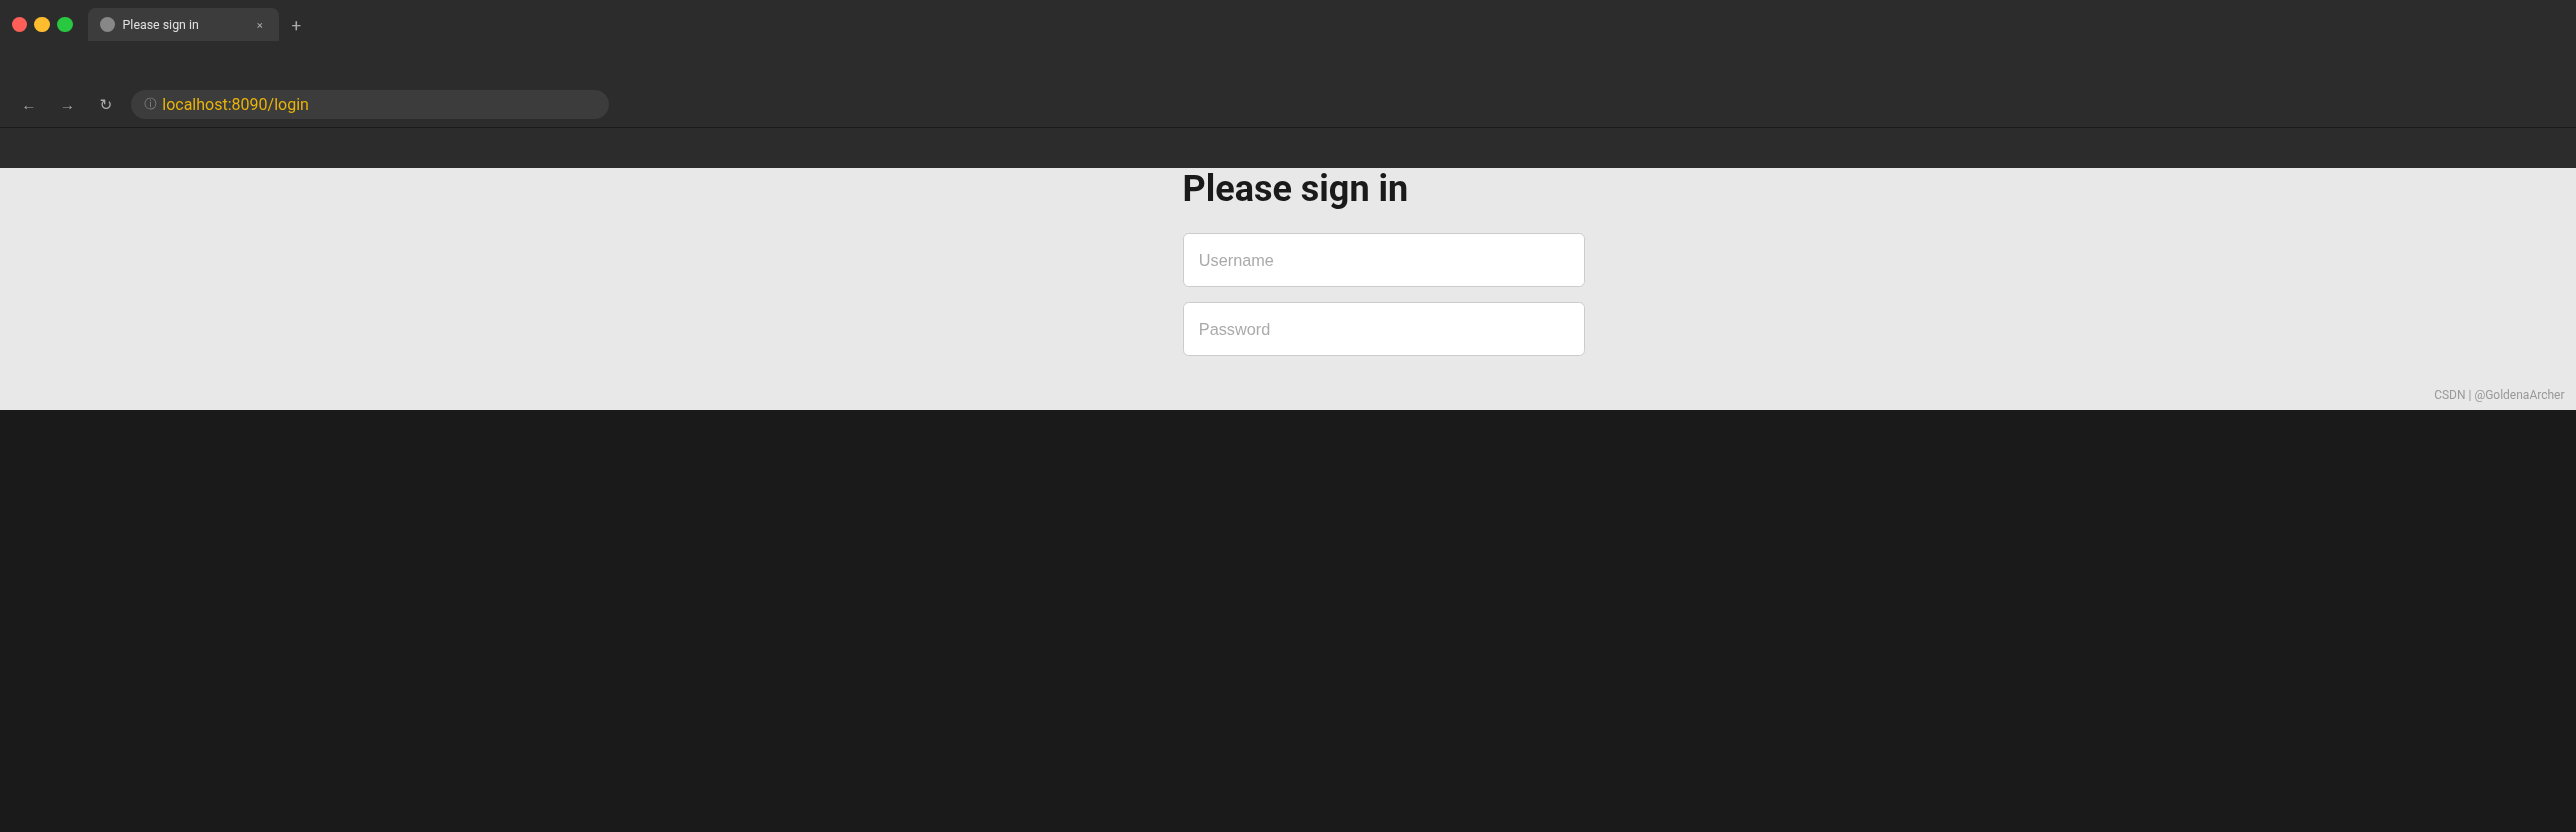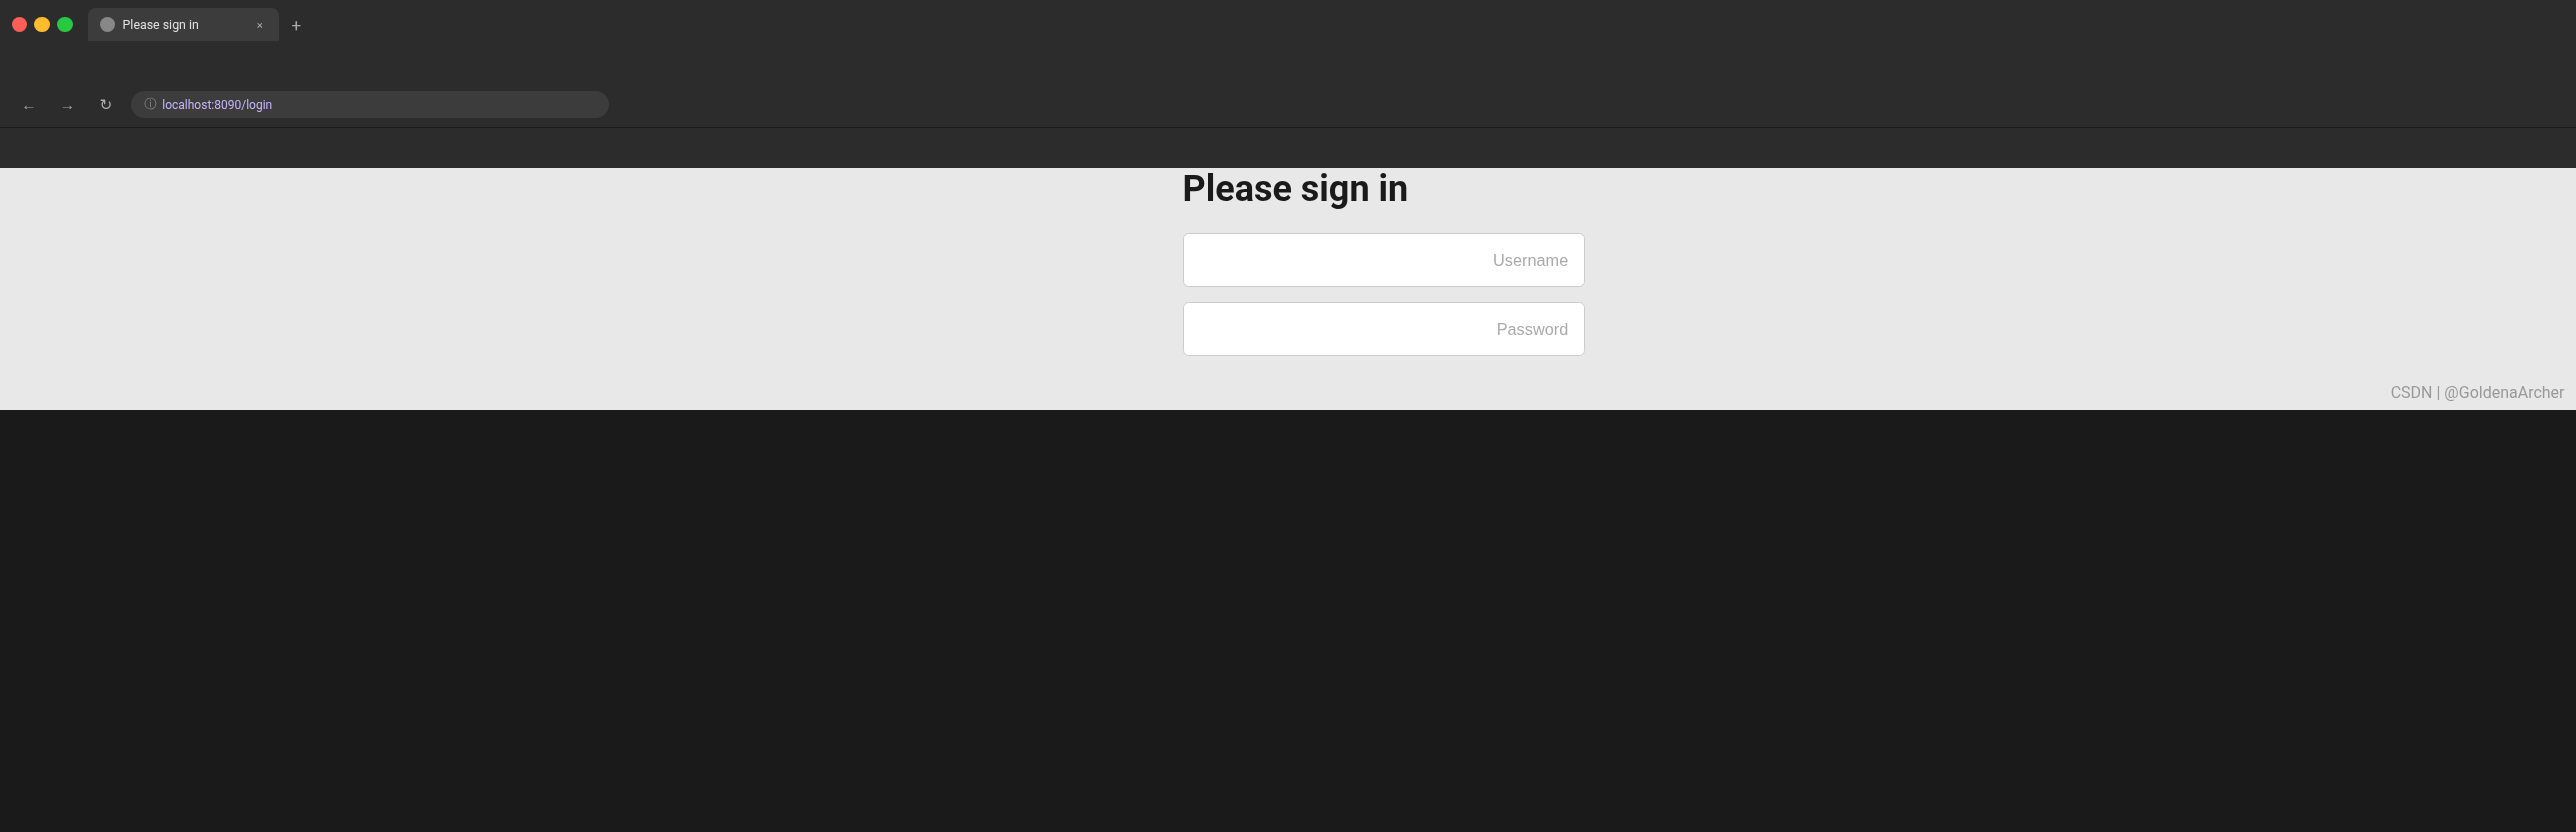"localhost:8090/login" .address-text { color: #c4b5fd -> #eab308; font-size: 12px -> 16px }
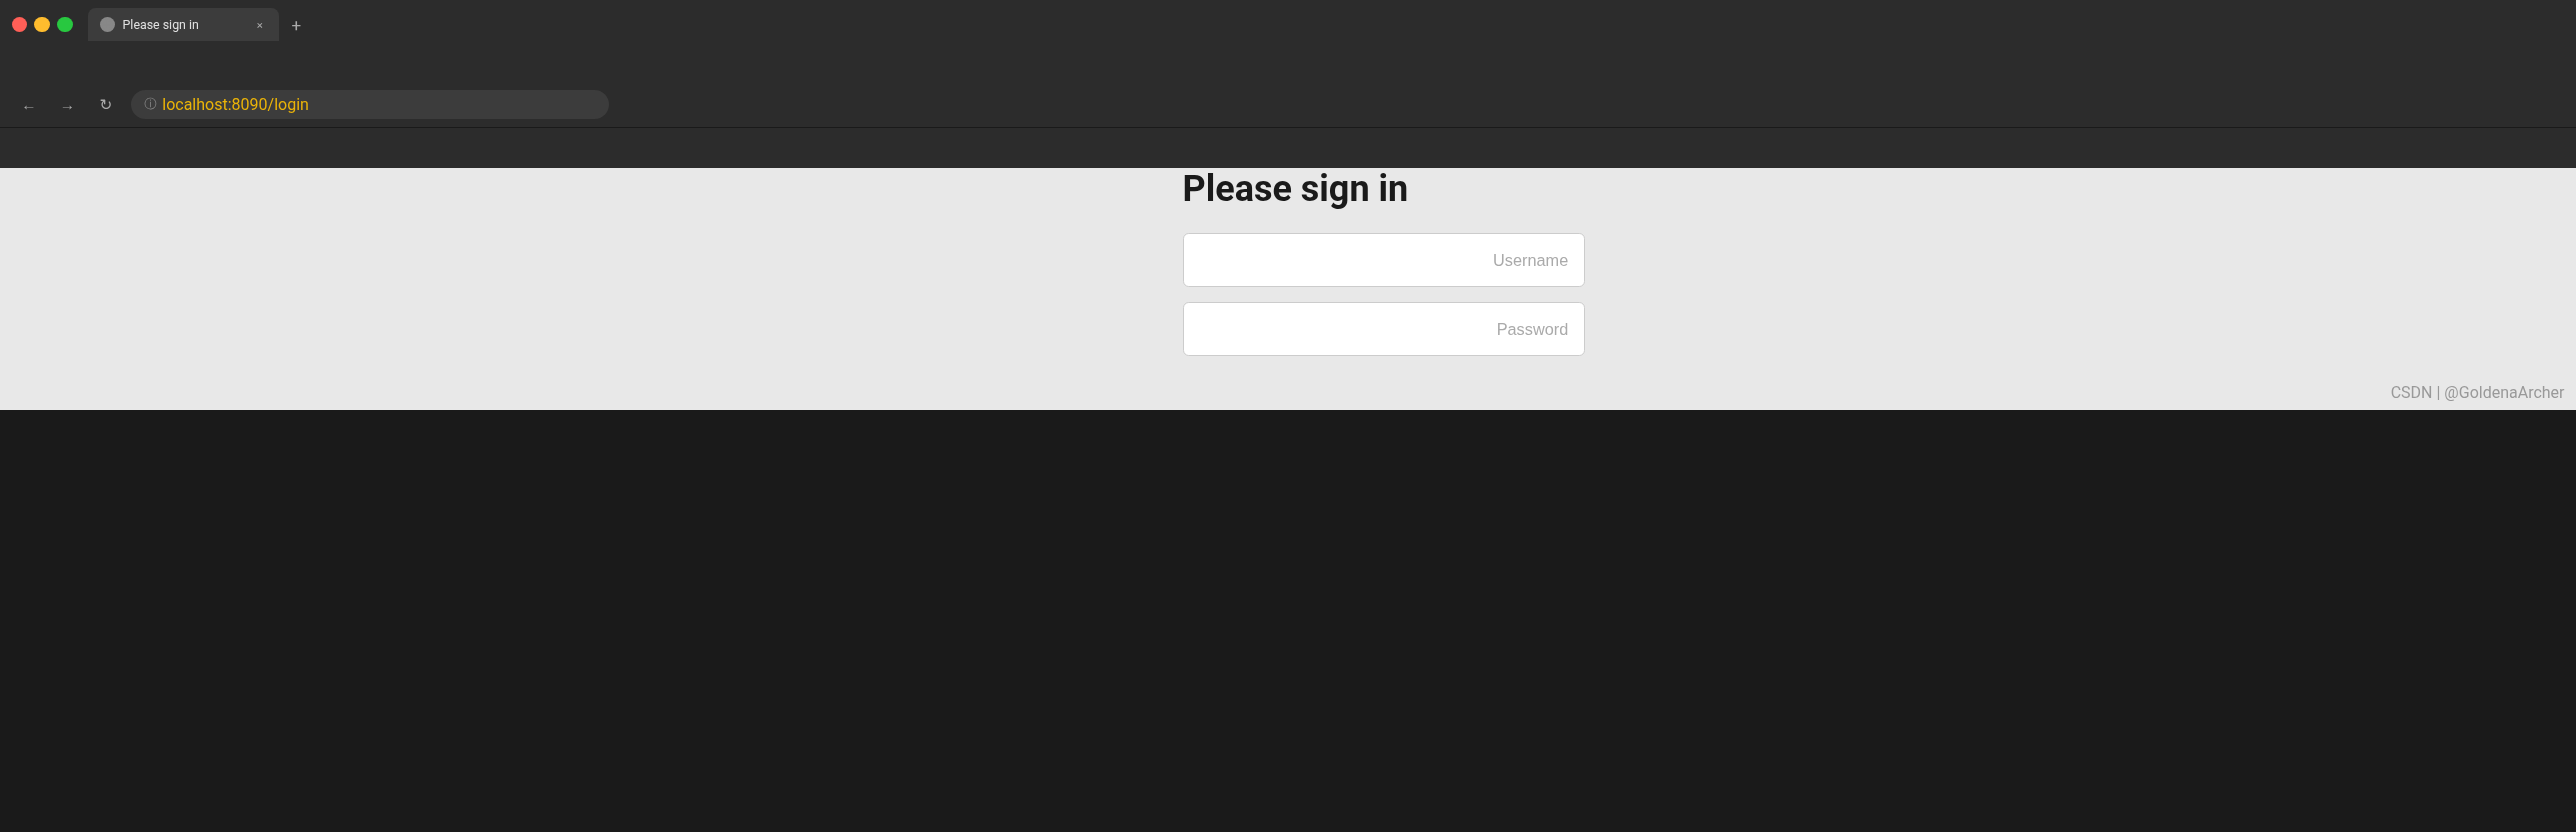"Username" .login-input { text-align: right -> none }
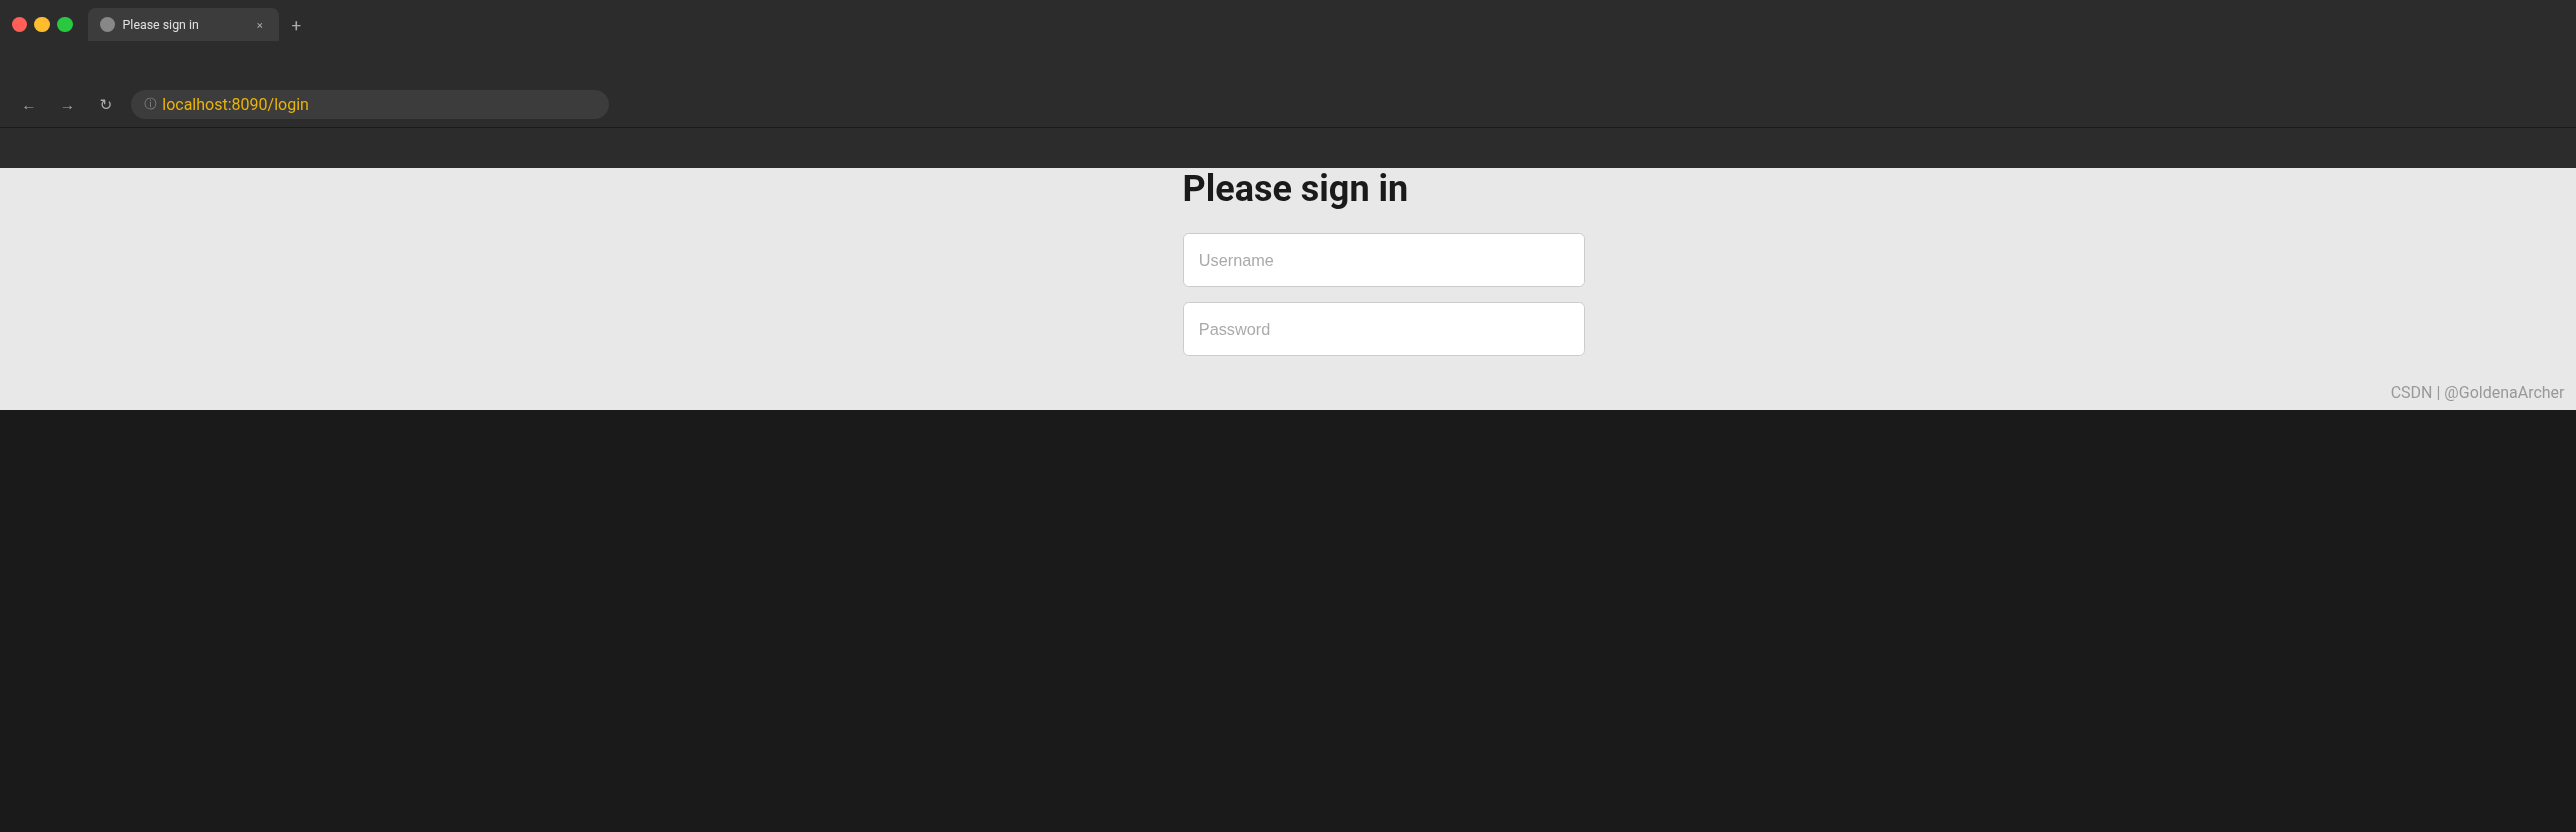"CSDN | @GoldenaArcher" .watermark { font-size: 16px -> 12px }
